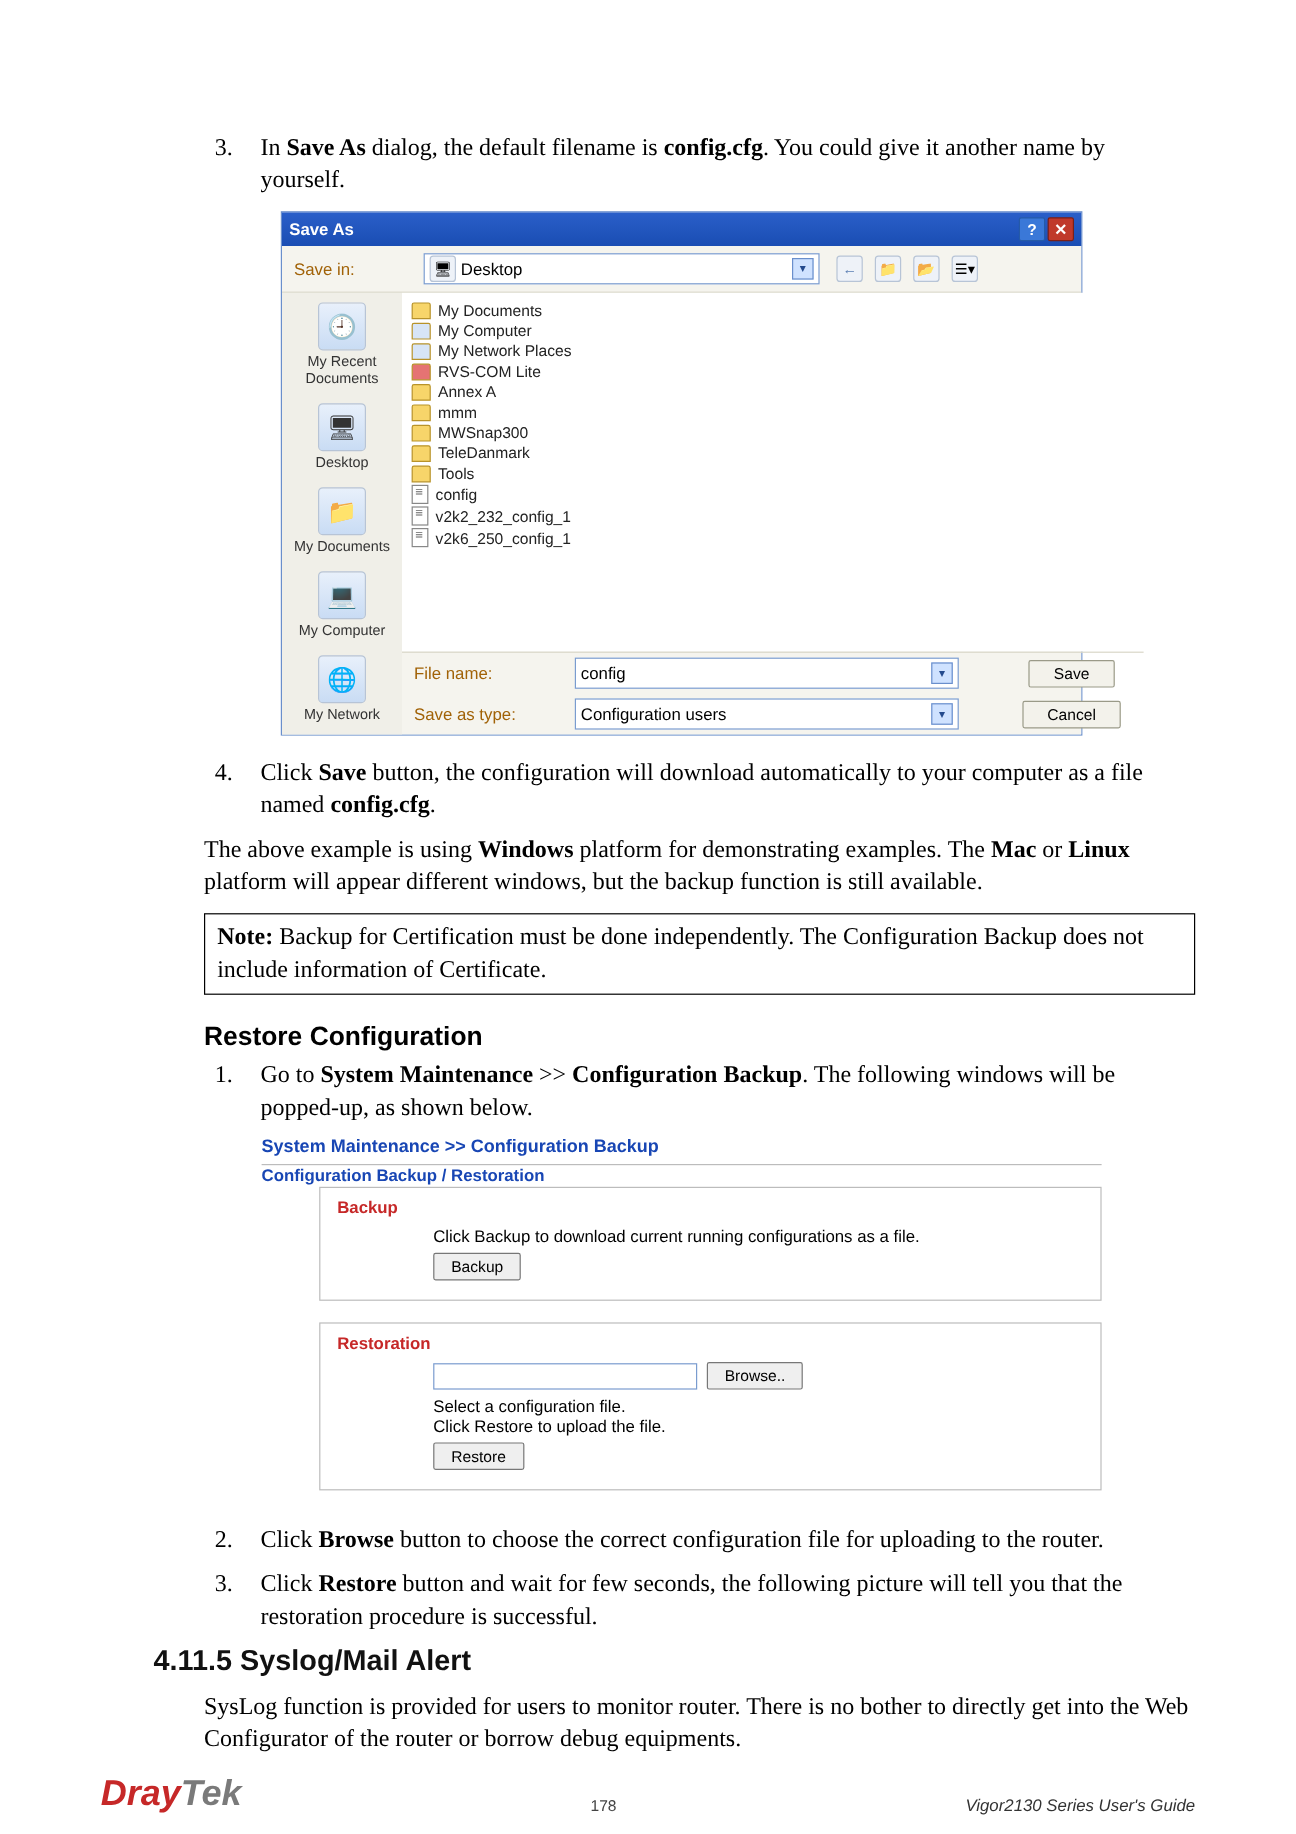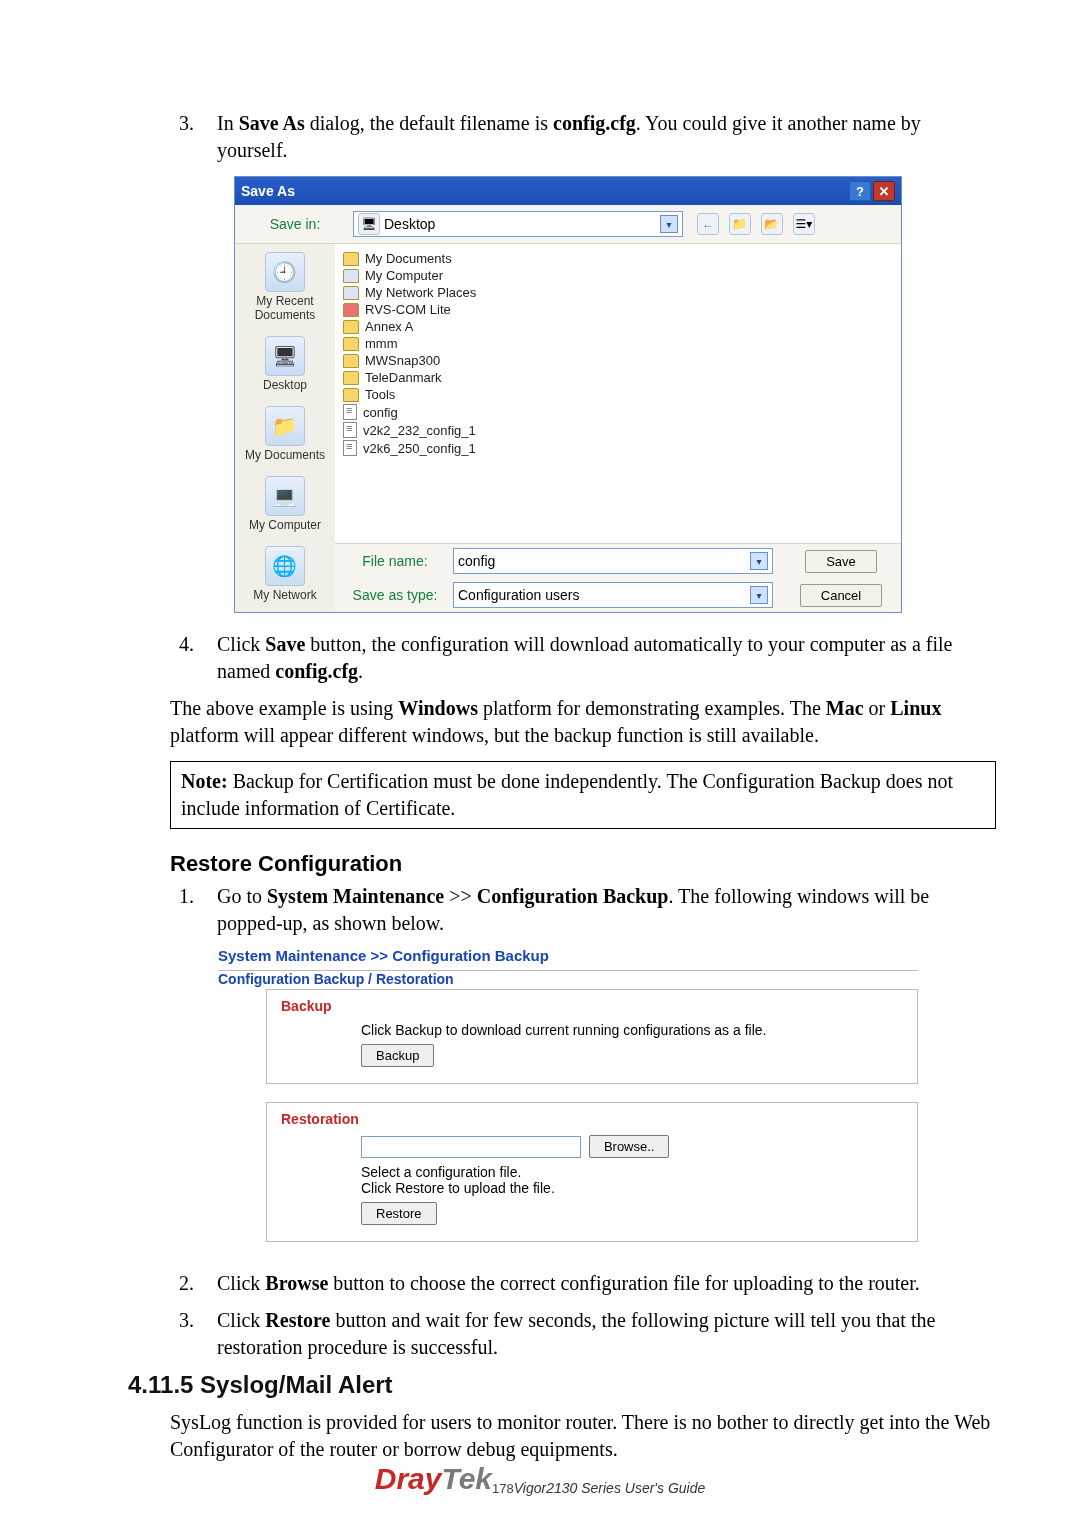"Save in:" .dlg-label { color: #15803d -> #a16207; text-align: center -> left }
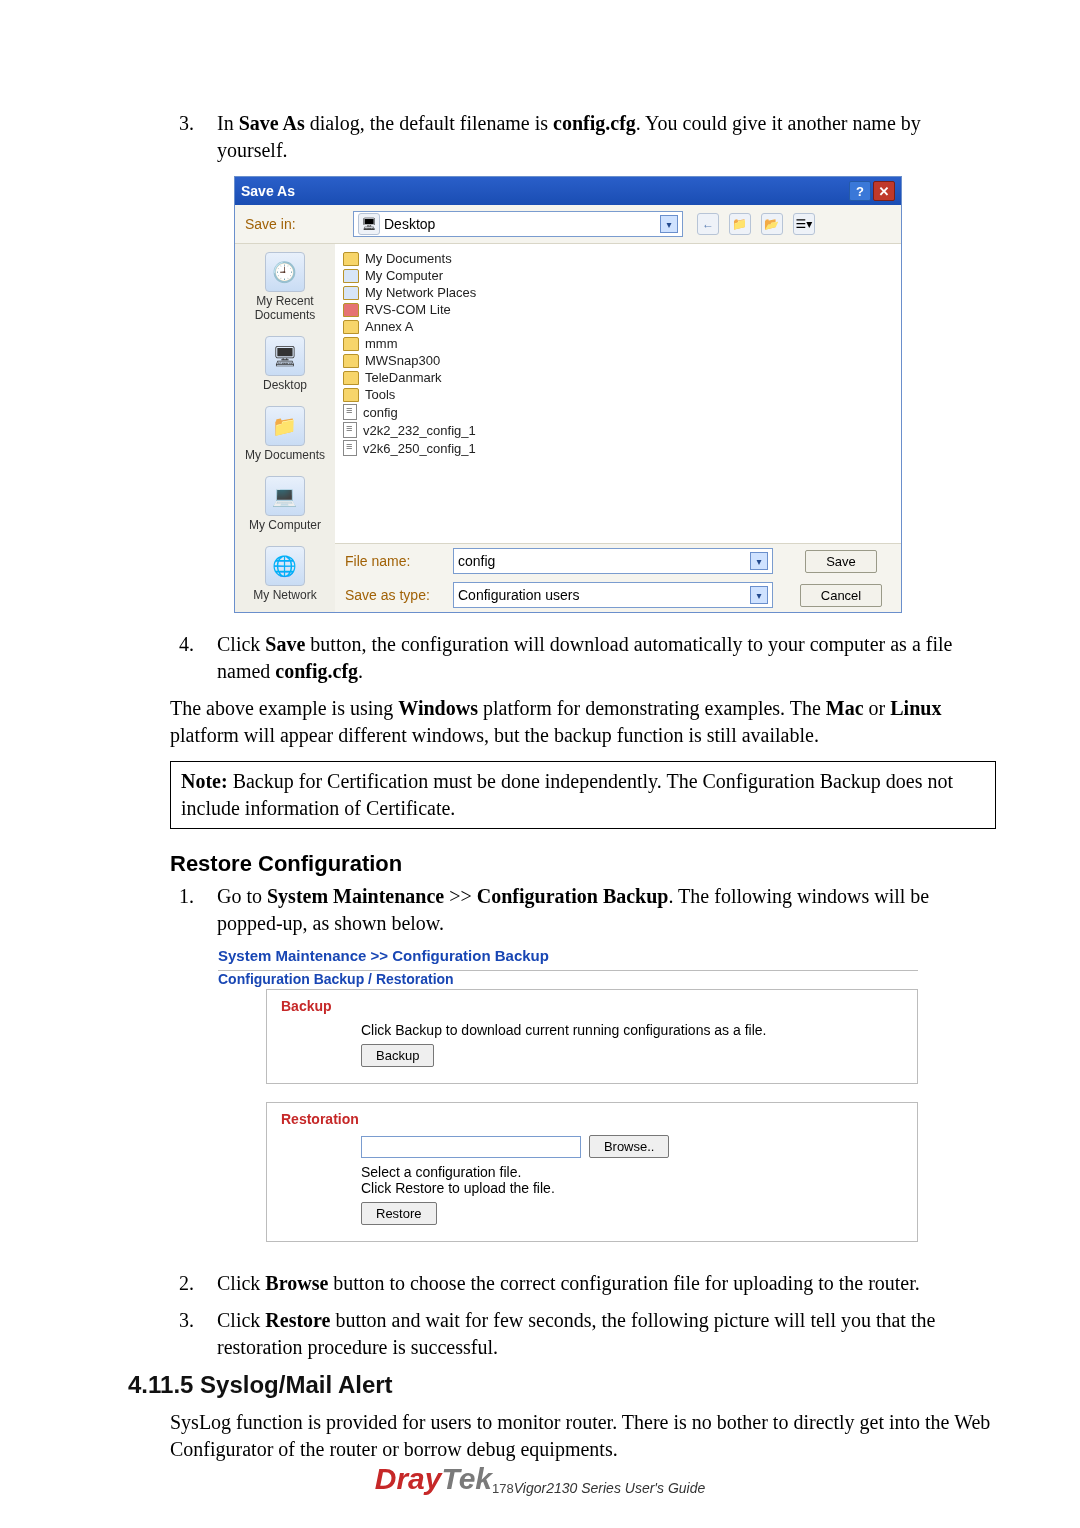"File name:" .bottom-row { gap: none -> 26px }
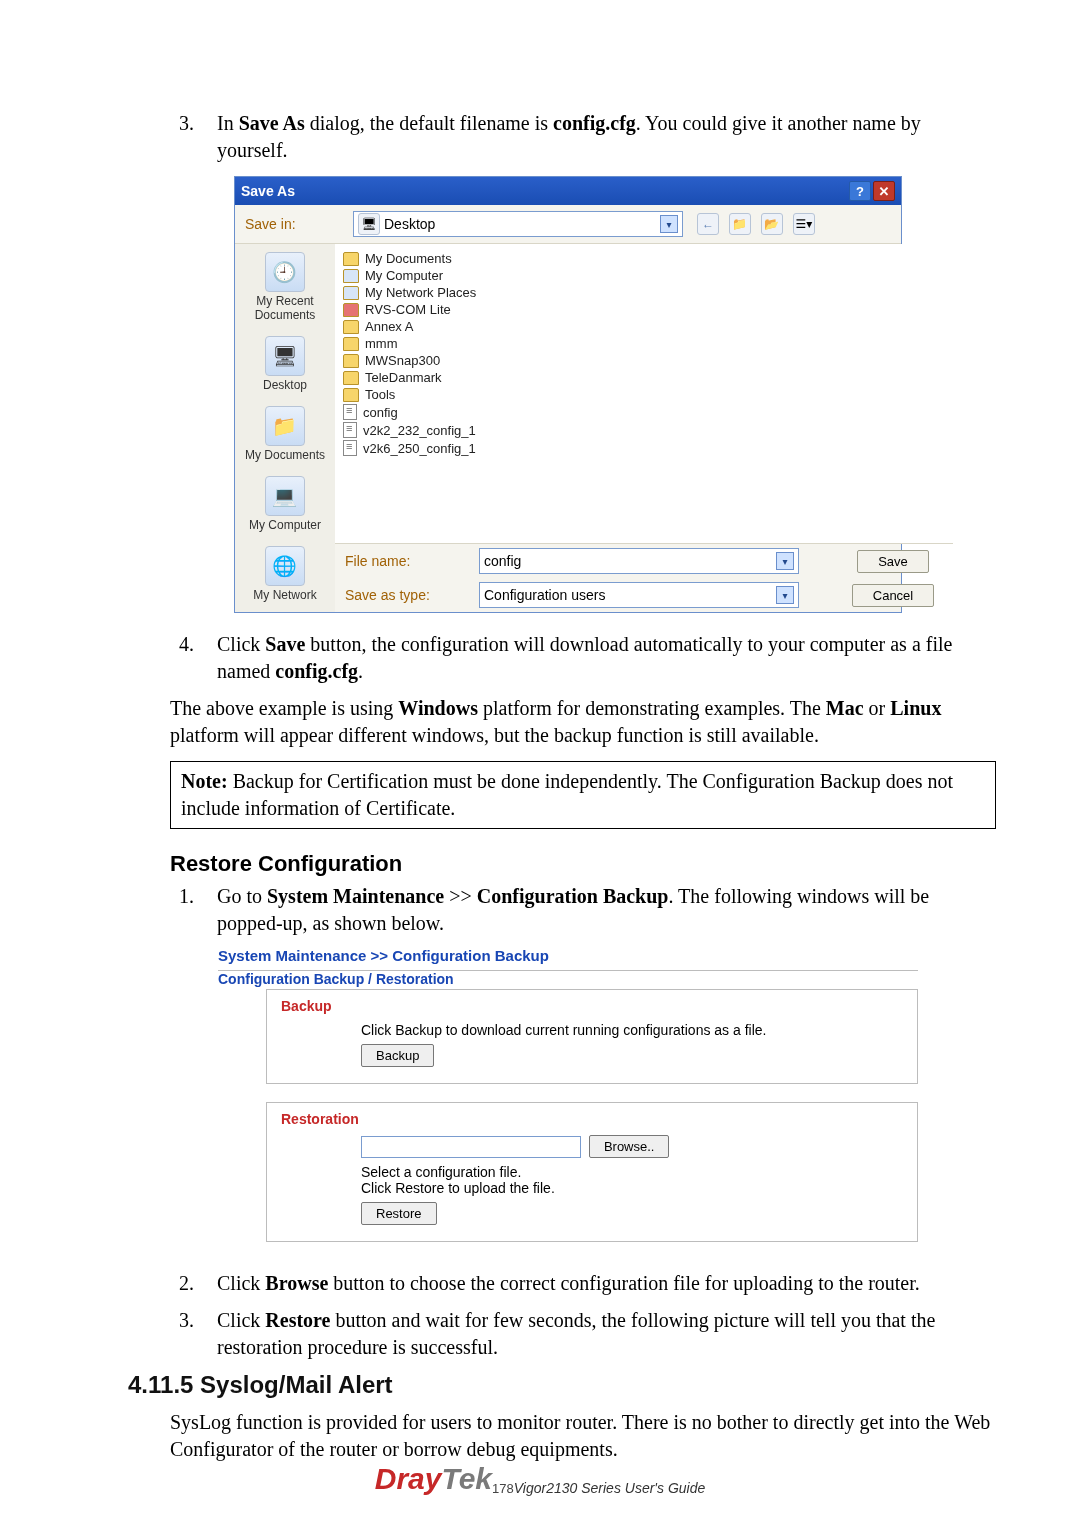"DrayTek" .footer { bottom: 32px -> 16px; justify-content: center -> space-between }
